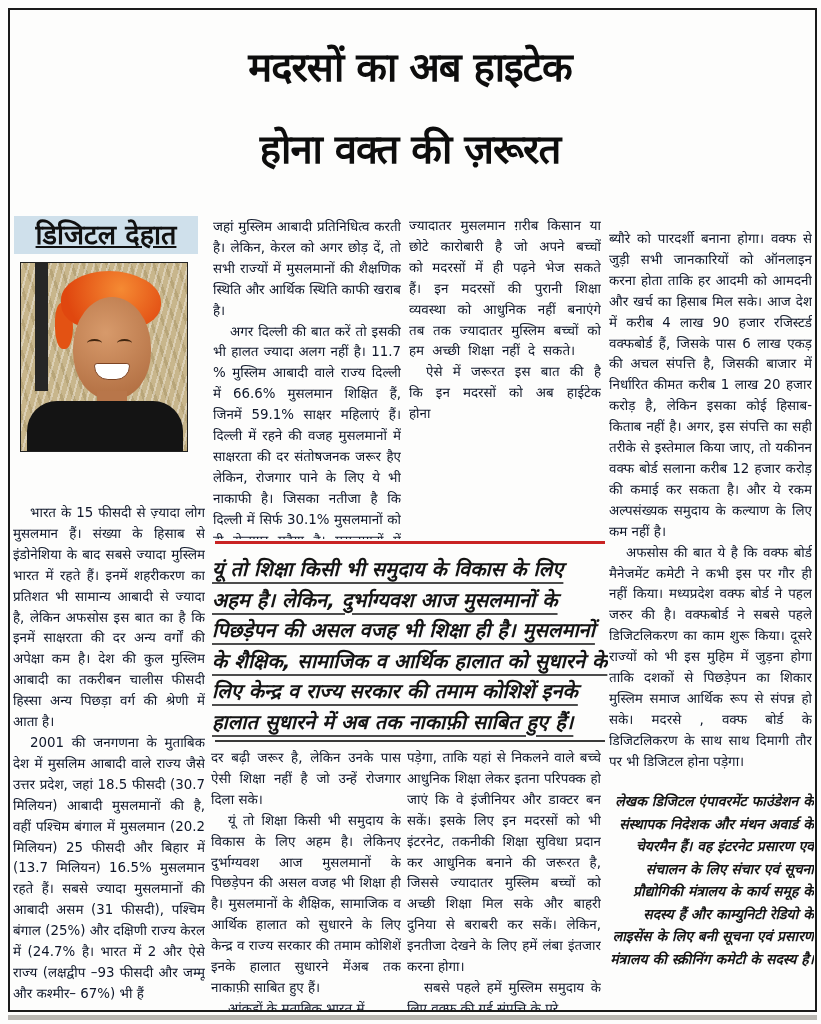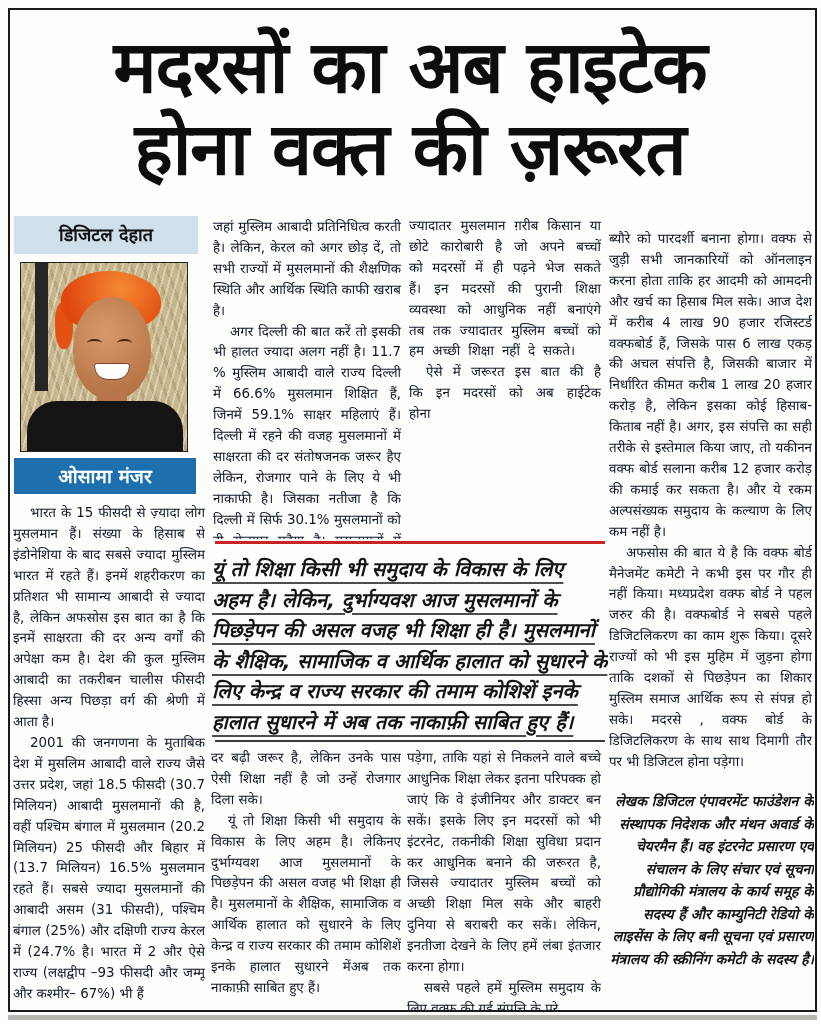"मदरसों का अब हाइटेक" .headline { font-size: 72px -> 40px }
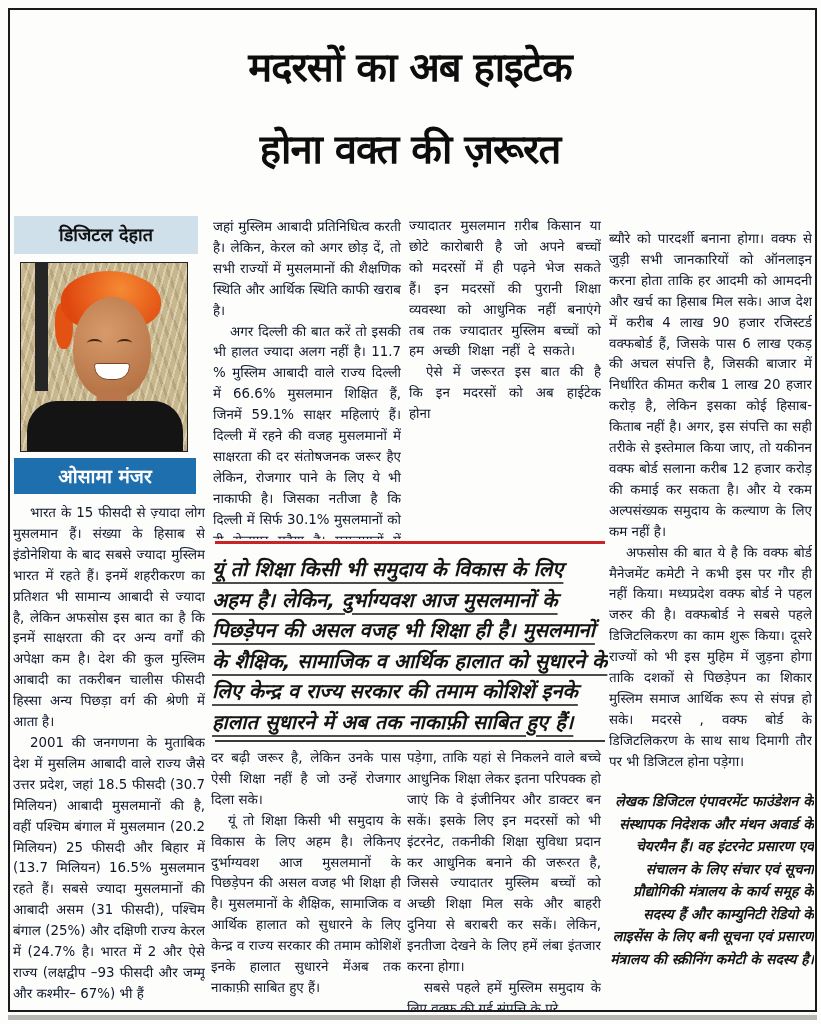"डिजिटल देहात" .kicker { font-size: 18px -> 27px; text-decoration: none -> underline }
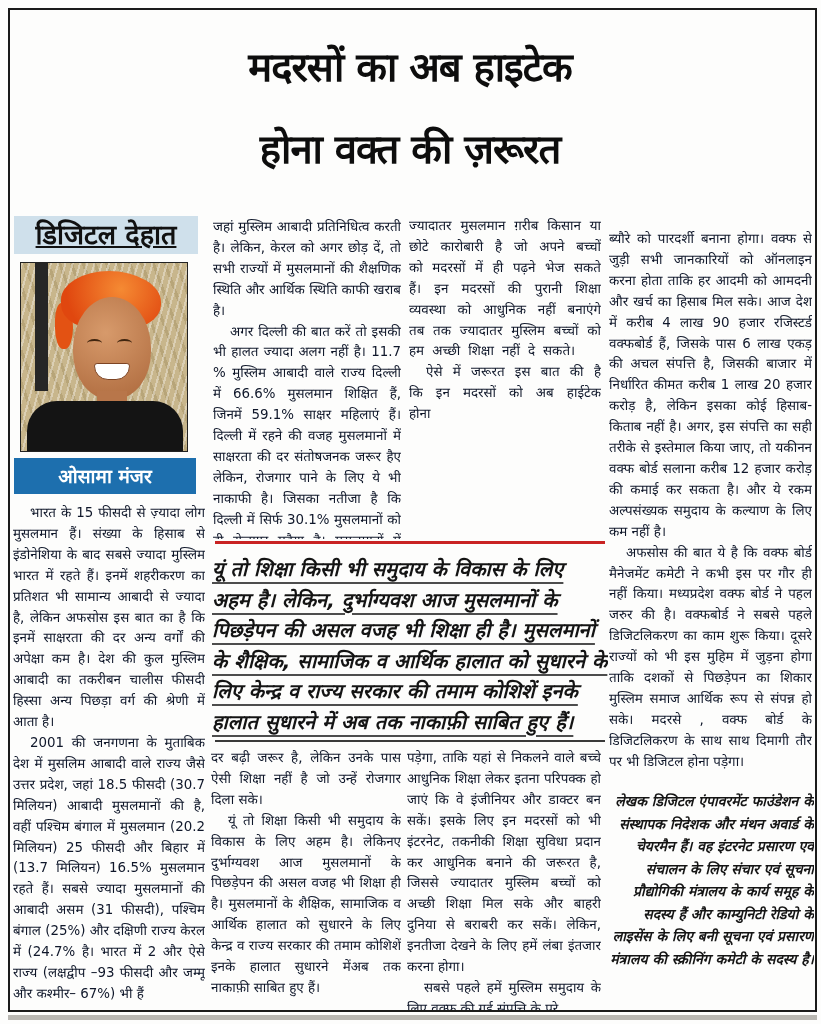"ओसामा मंजर" div.name-bar { html: <div>ओसामा मंजर</div> -> none }
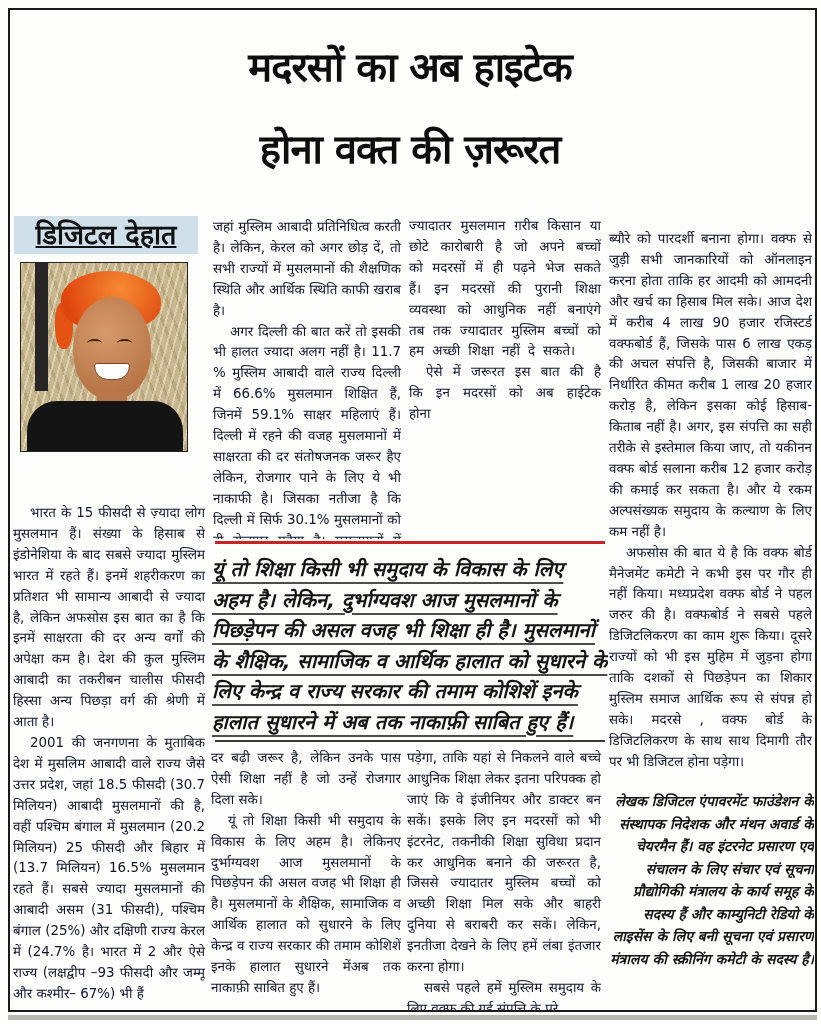"आंकड़ों के मुताबिक भारत में" p { html: none -> <p>आंकड़ों के मुताबिक भारत में</p> }
